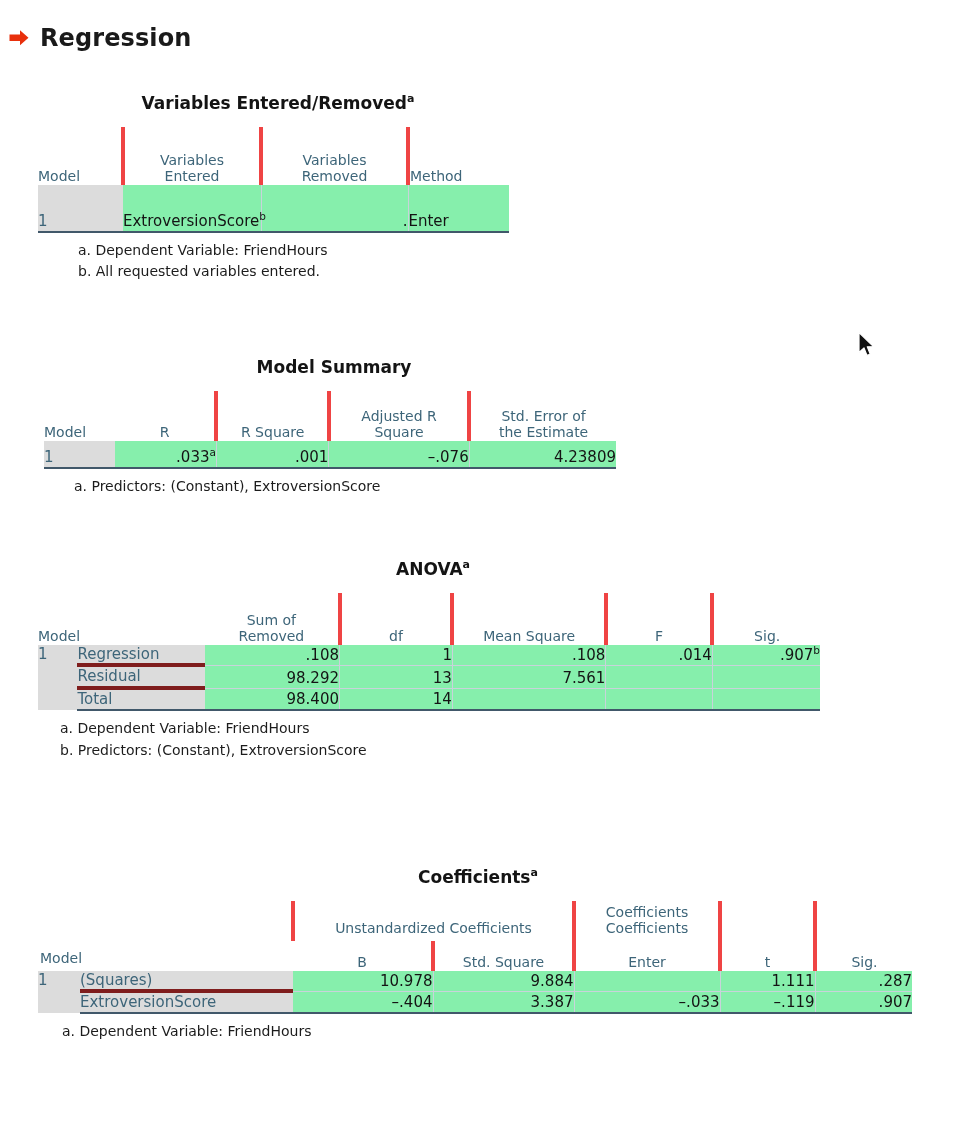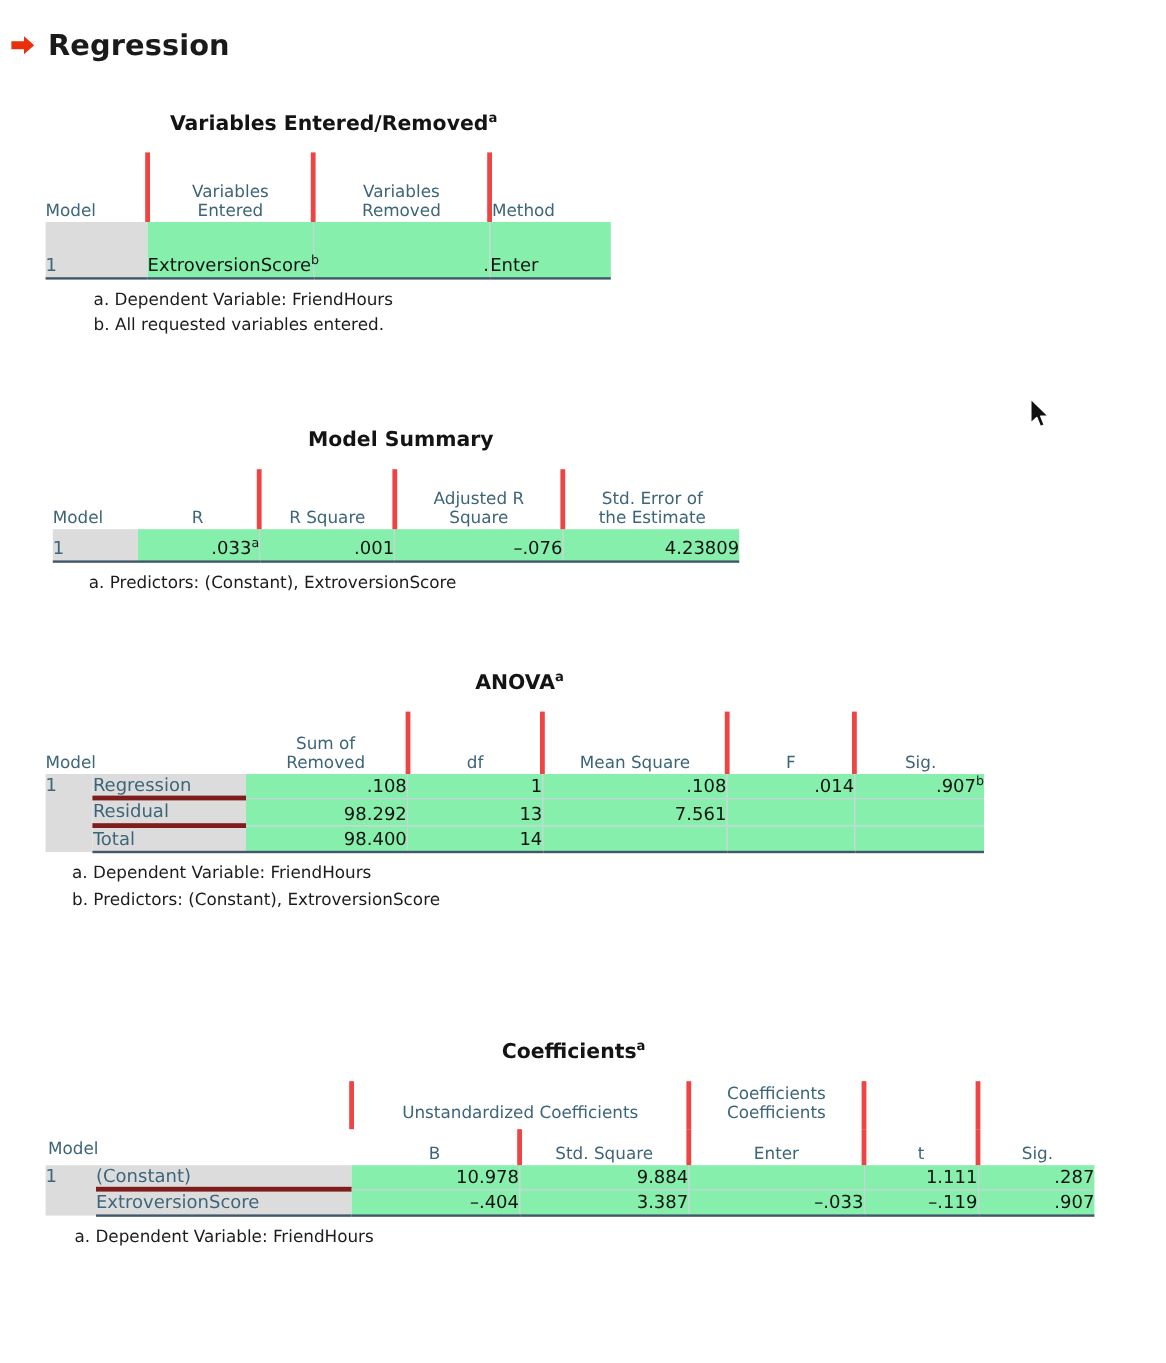"(Constant)" td.stub { text: Constant -> Squares }
